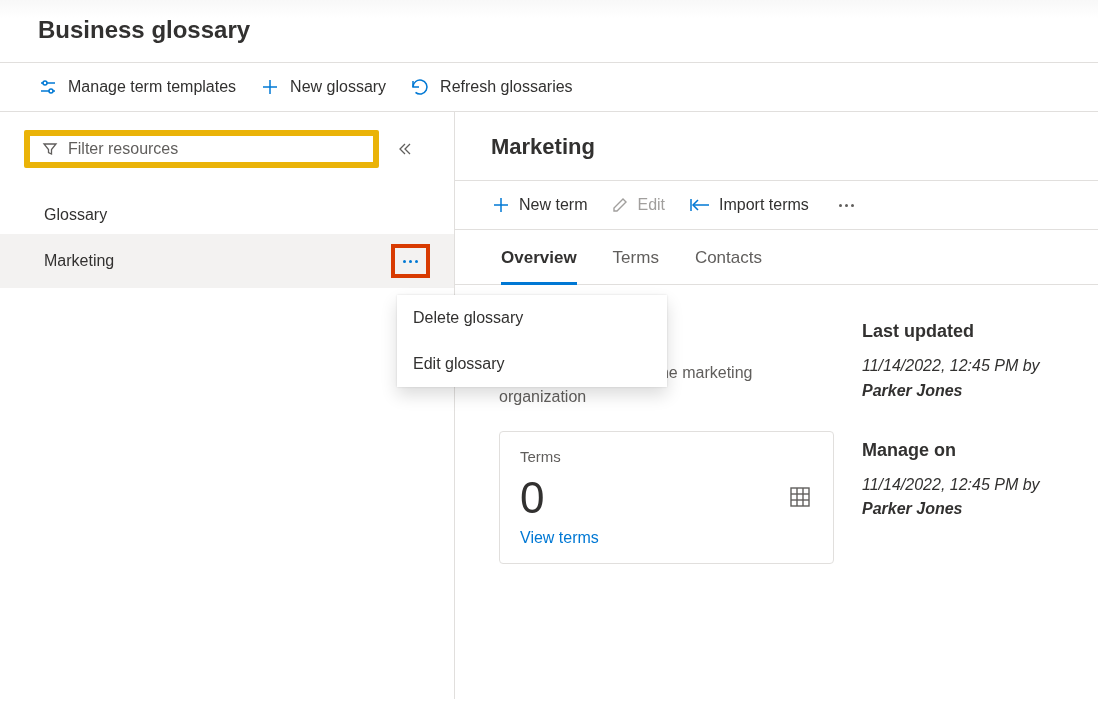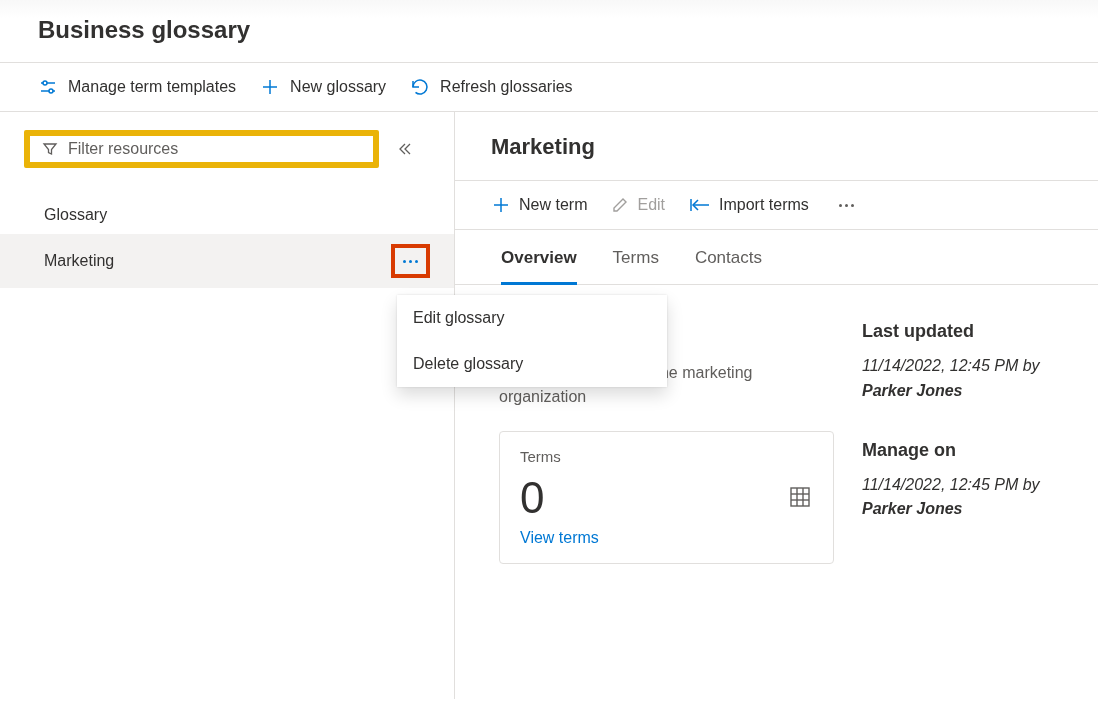"Edit glossary" div.item { order: before "Delete glossary" -> after "Delete glossary" }
